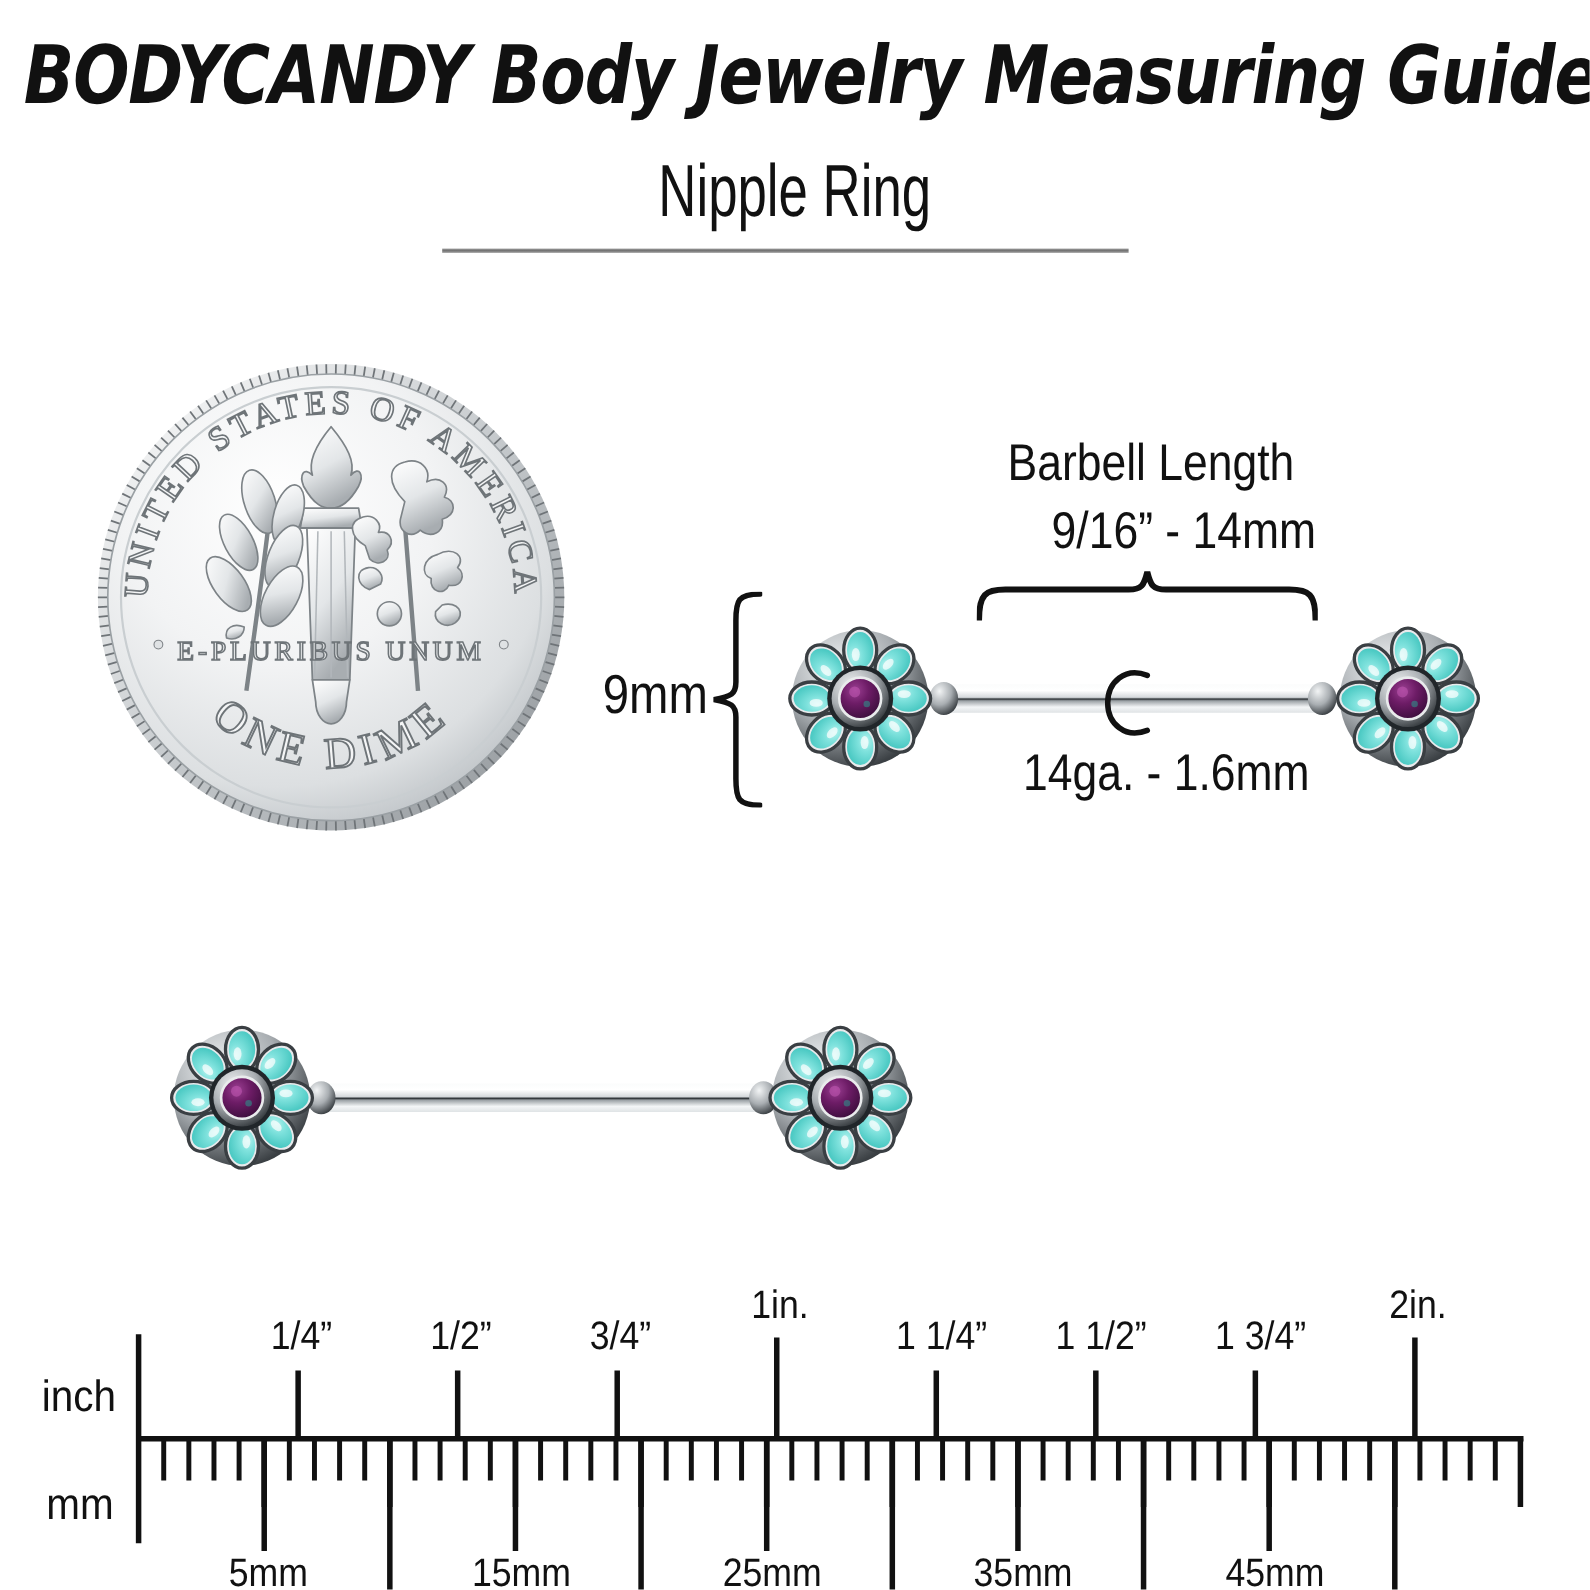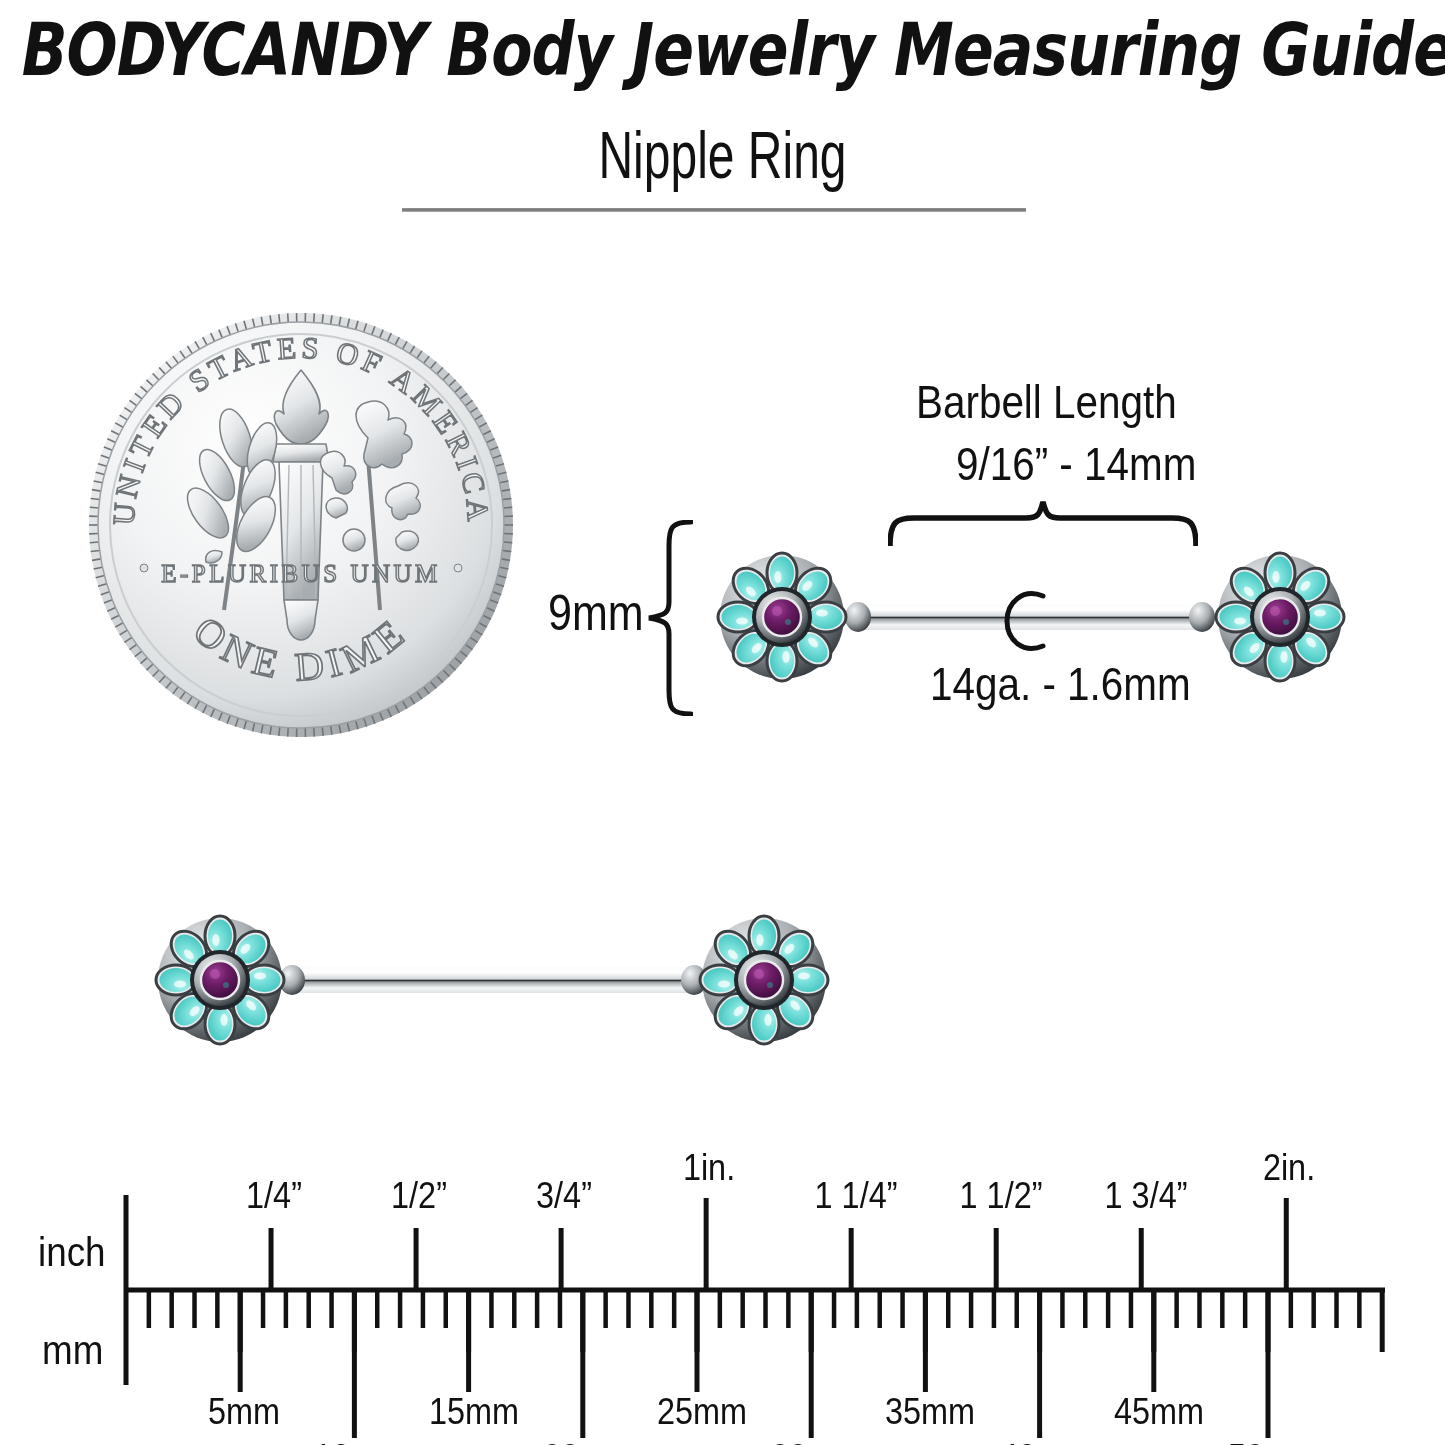"BODYCANDY Body Jewelry Measuring Guide" .page { margin-top: none -> 18px }
